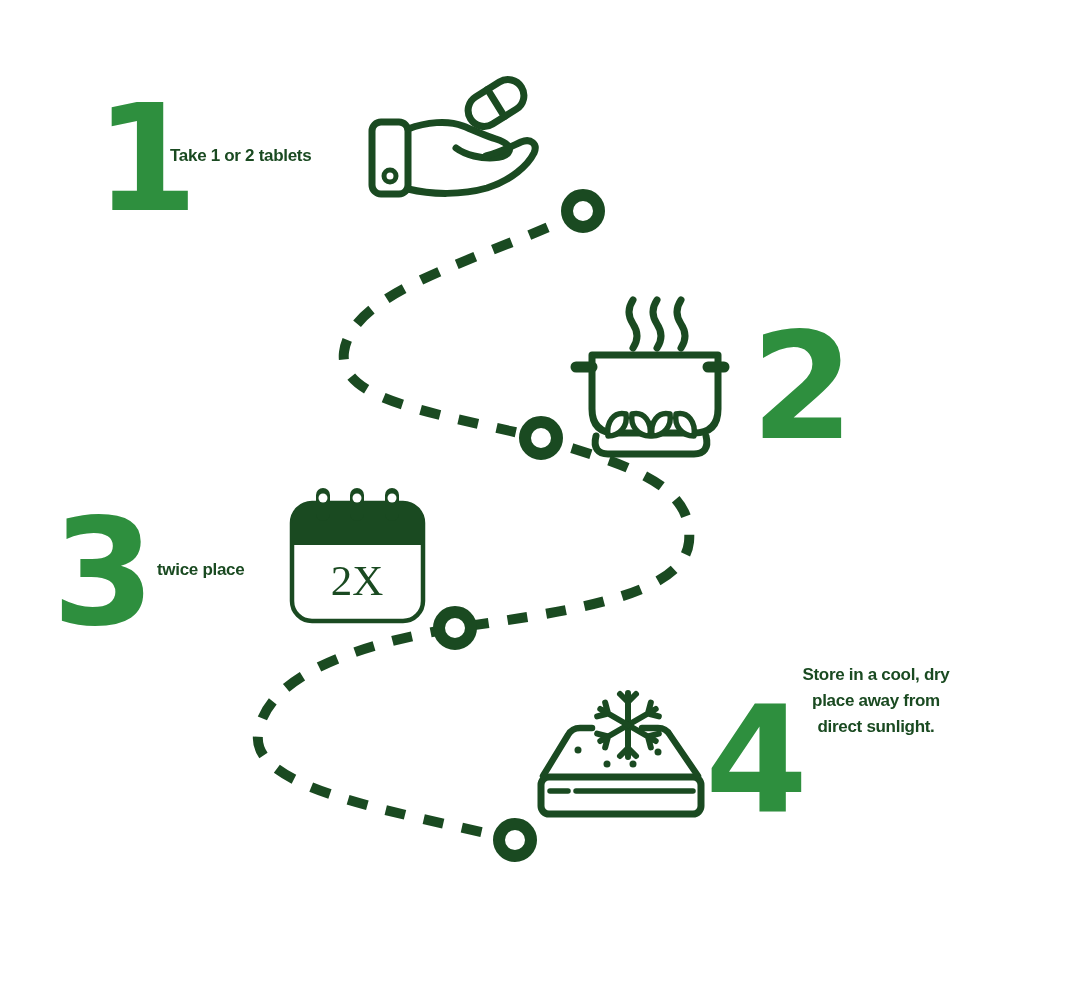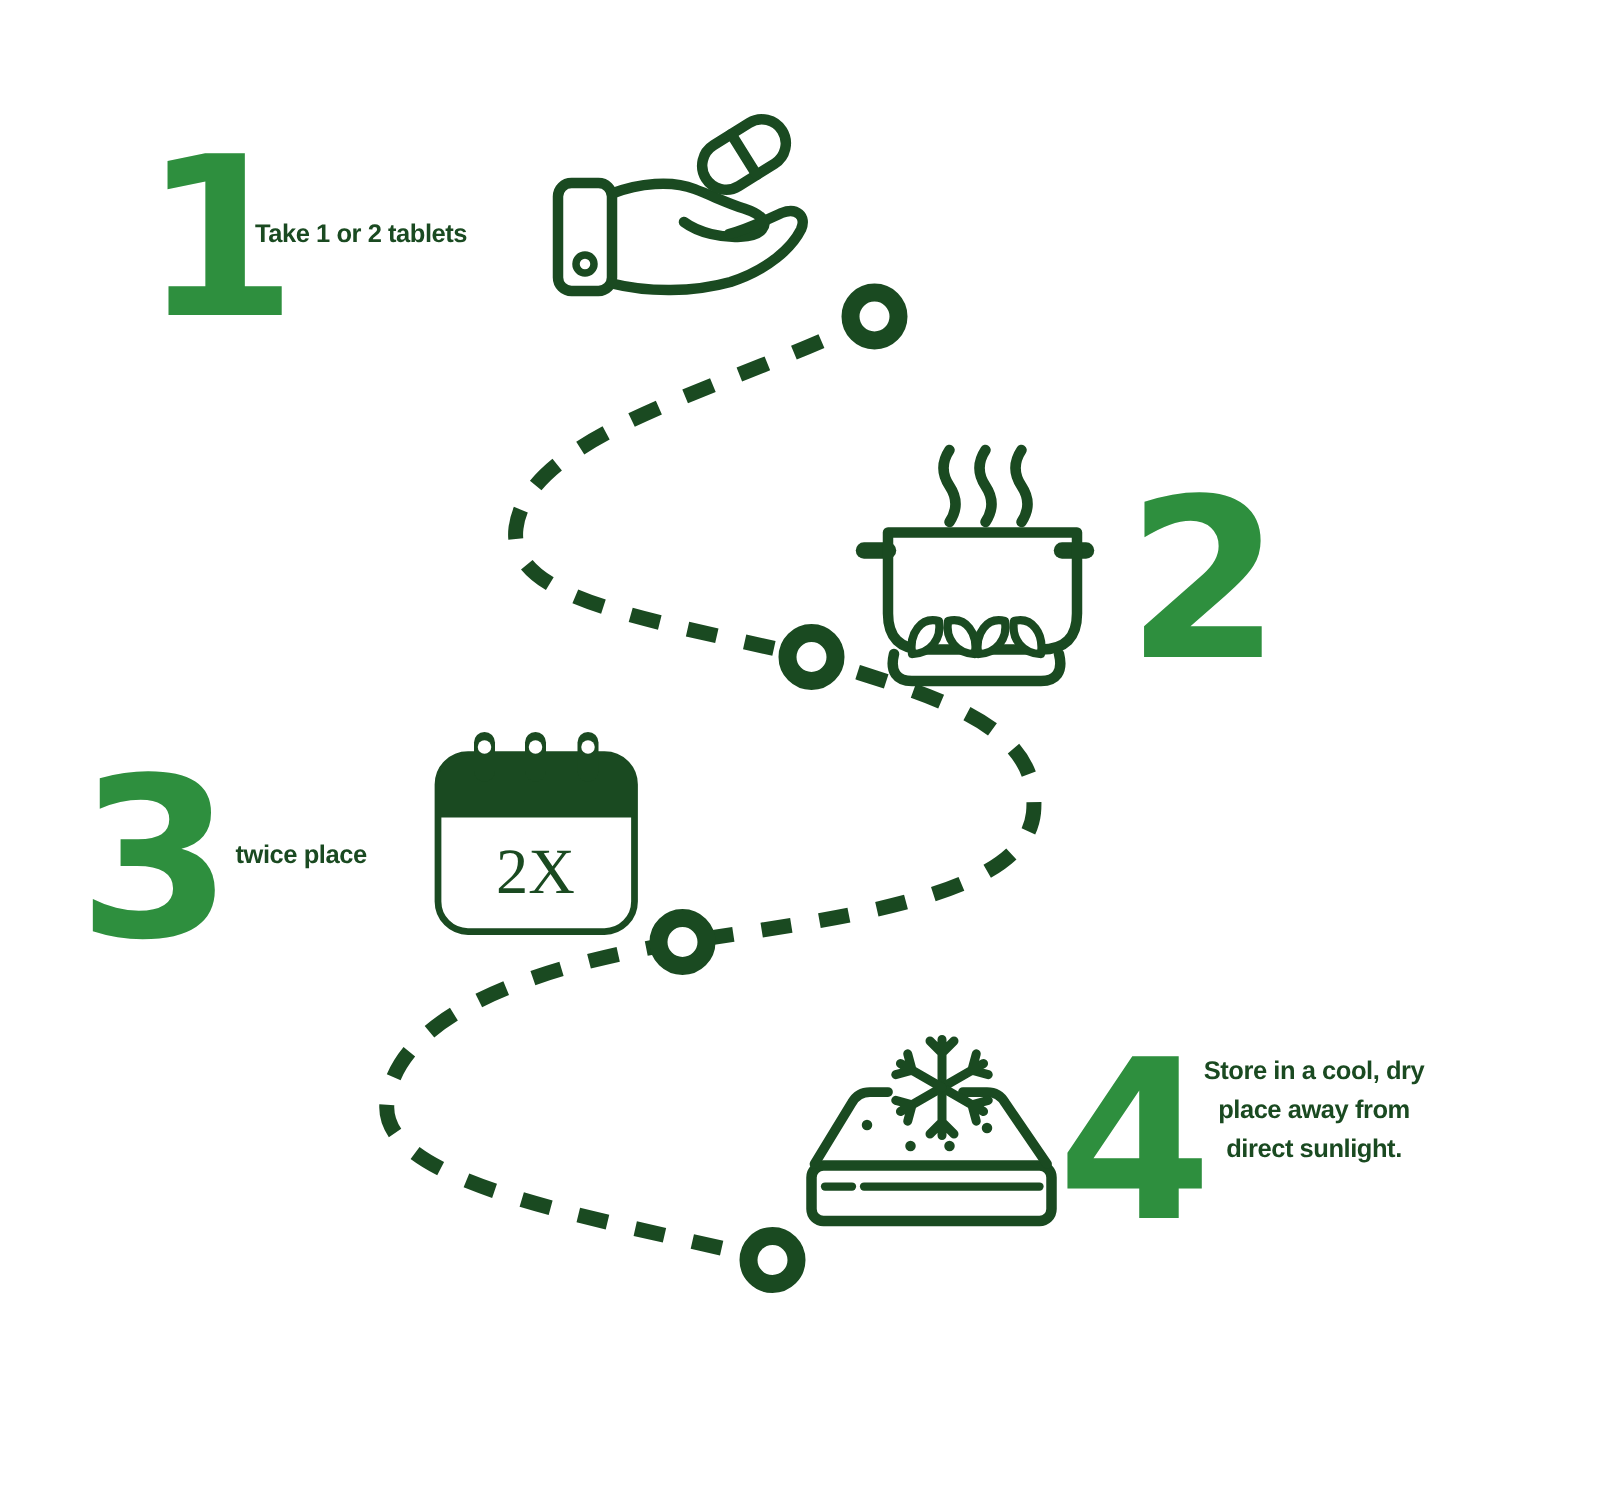"Store in a cool, dry" .lab4 { top: 701px -> 662px }
